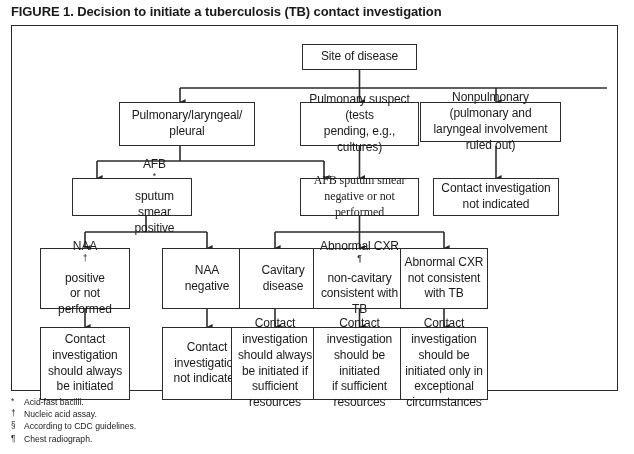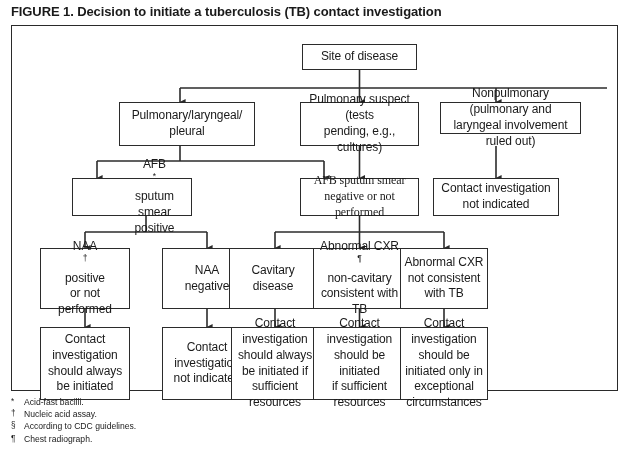"Nonpulmonary (pulmonary and" div.node { height: 32px -> 40px; left: 428px -> 408px }
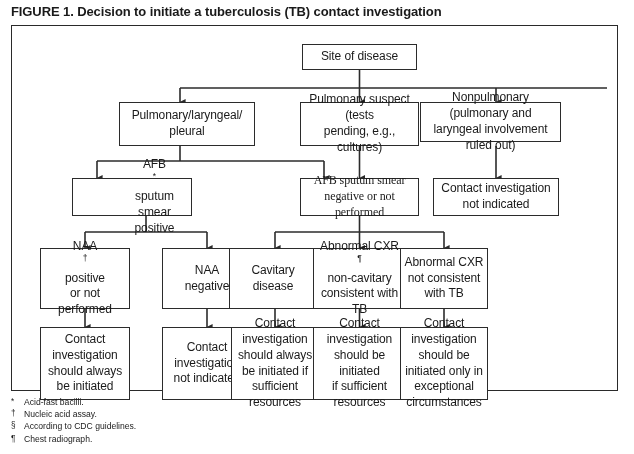"Cavitary" div.node { left: 217px -> 227px }
